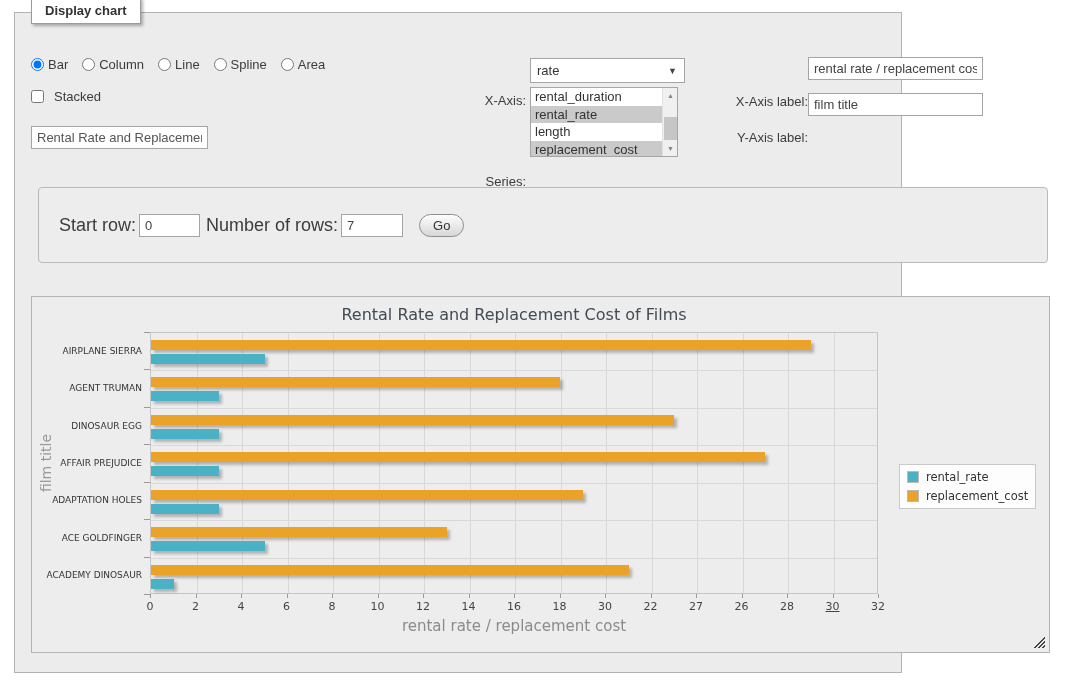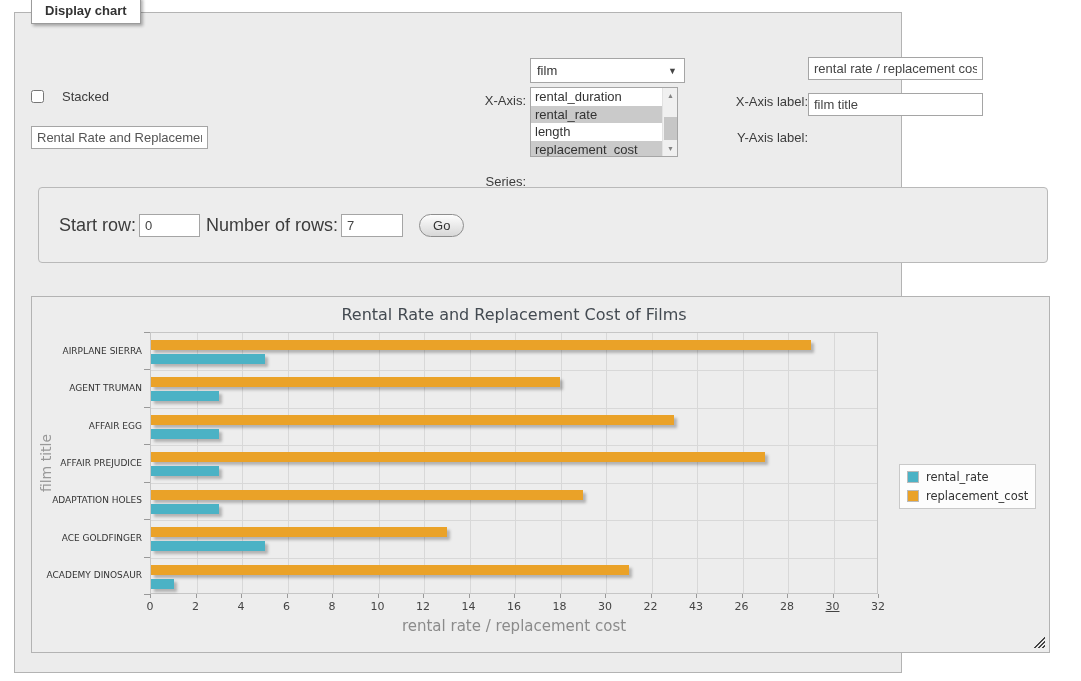"Bar" div.radio-row { html: none -> <div> <label> <input> <span>Bar</span> </label> <label> <input> <span>Column</span> </label> <label> <input> <span>Line</span> </label> <label> <input> <span>Spline</span> </label> <label> <input> <span>Area</span> </label> </div> }
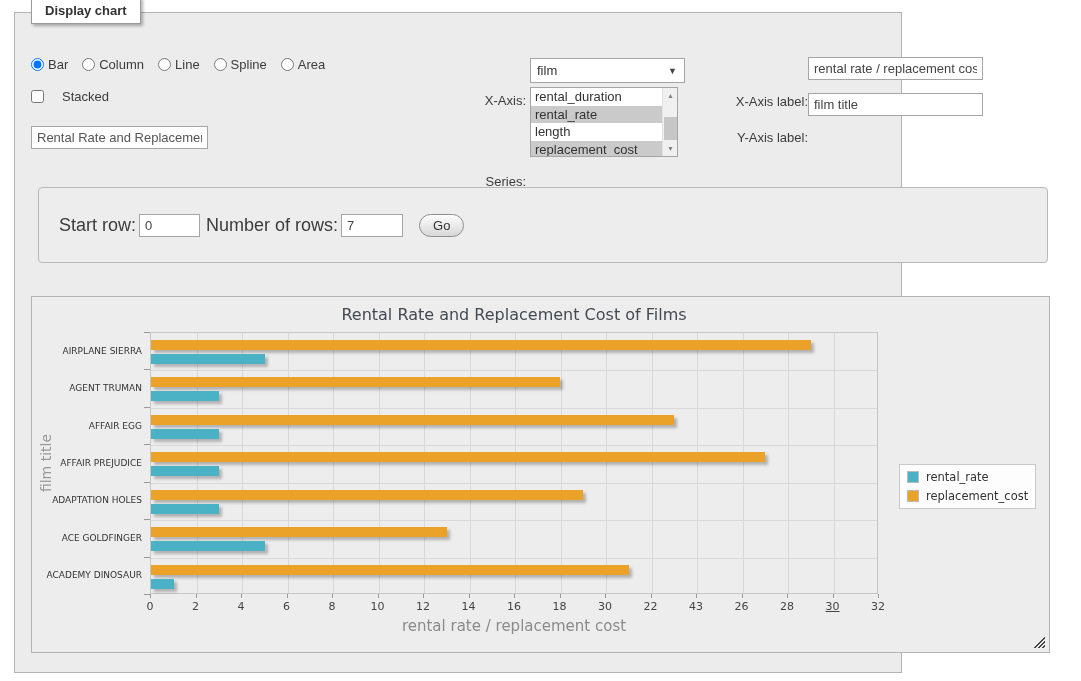"film" span { text: film -> rate }
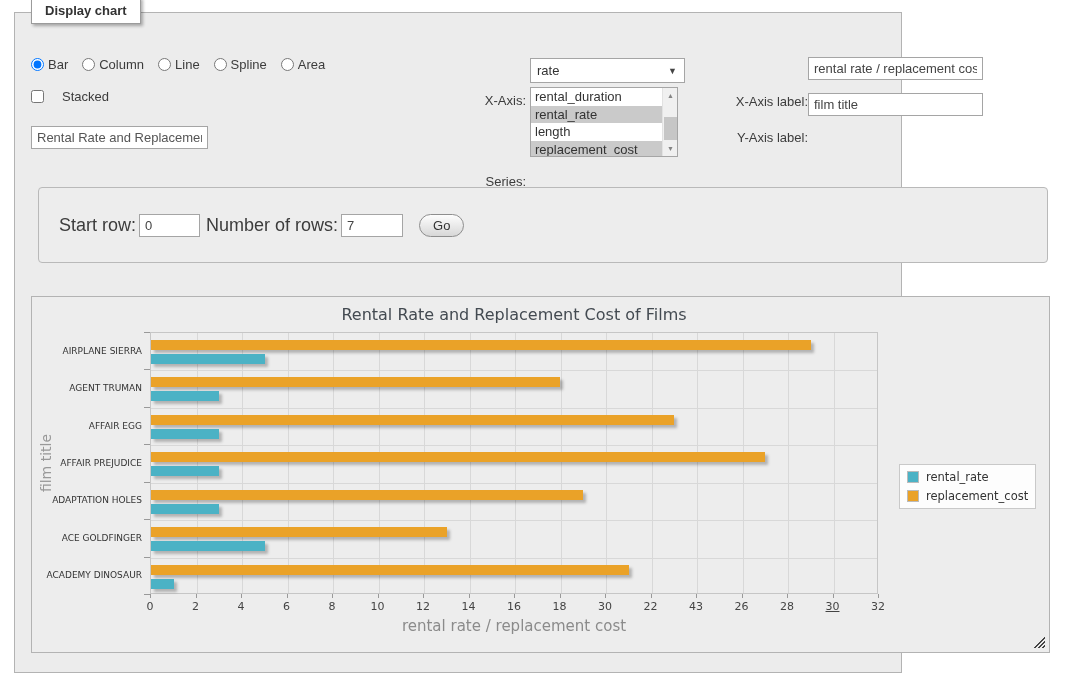"Stacked" .stacked-row { gap: 18px -> 10px }
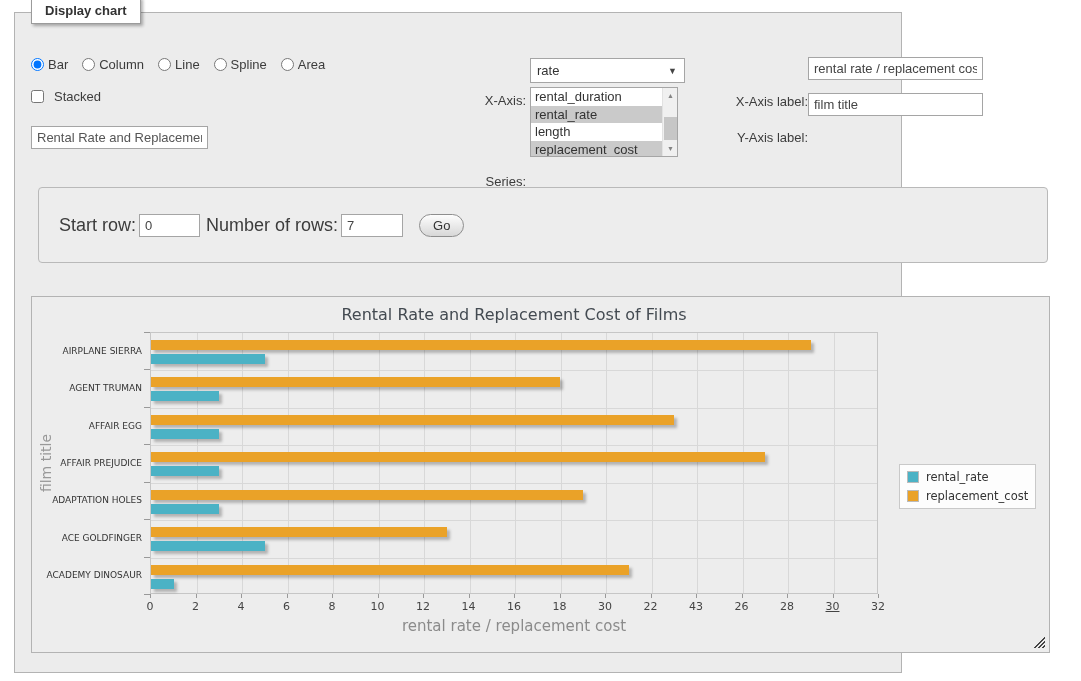"AFFAIR EGG" div.cat-label { text: AFFAIR -> DINOSAUR }
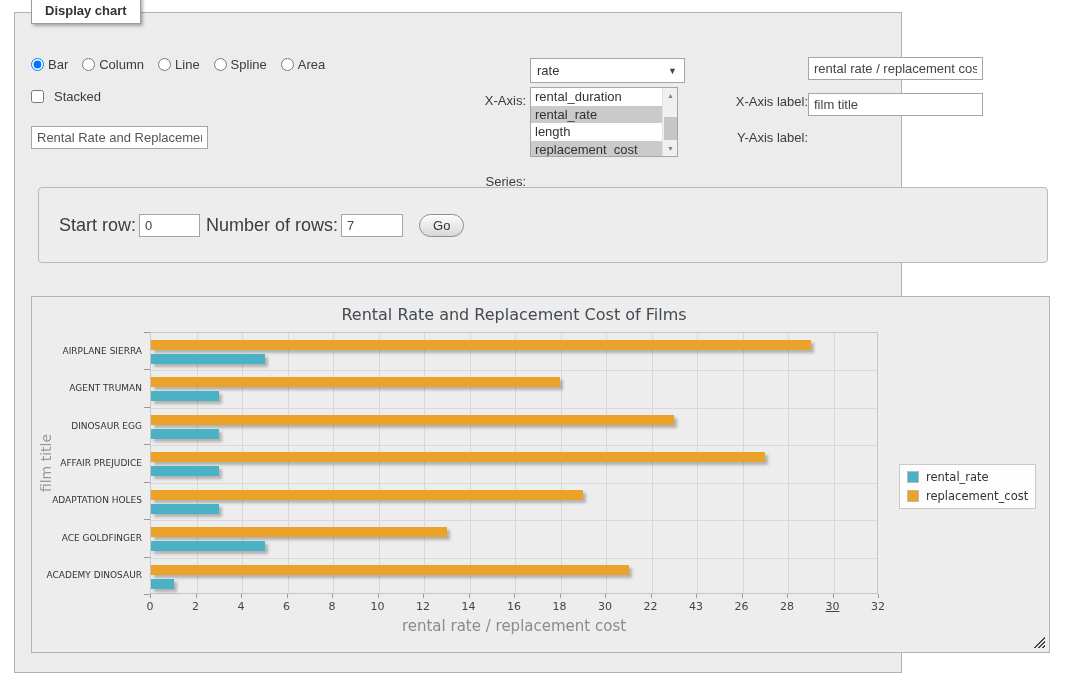"43" div.xtick-label { text: 43 -> 27 }
